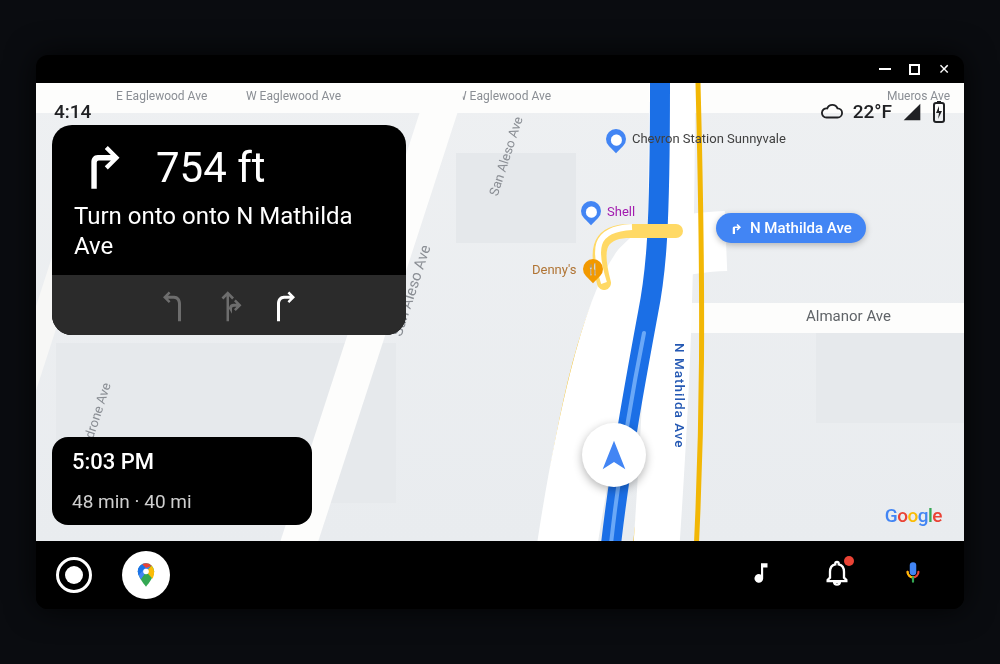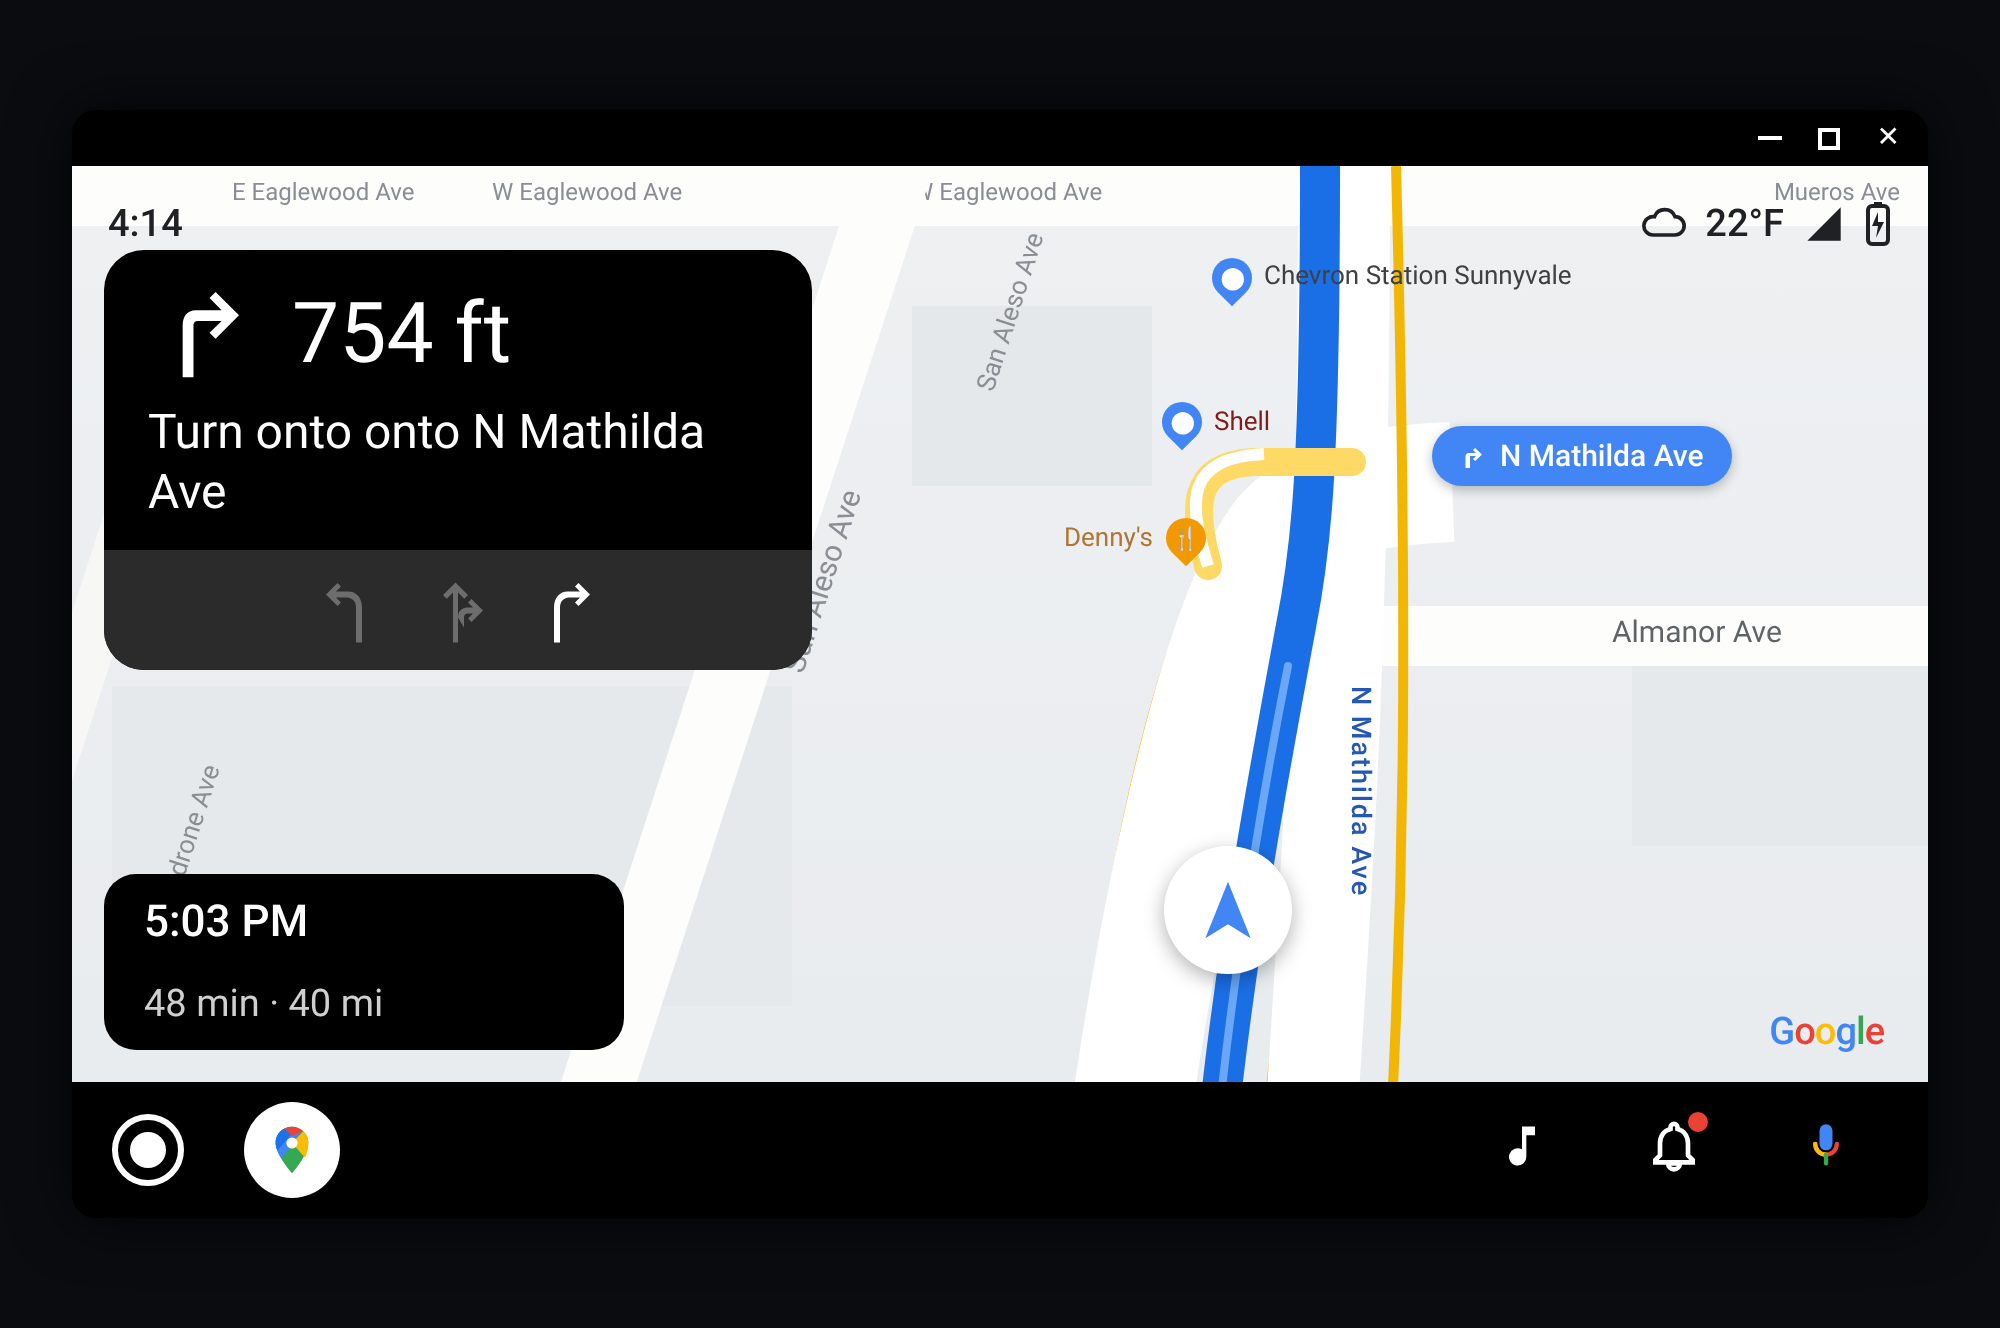"754 ft" .dir-dist { gap: 20px -> 30px }
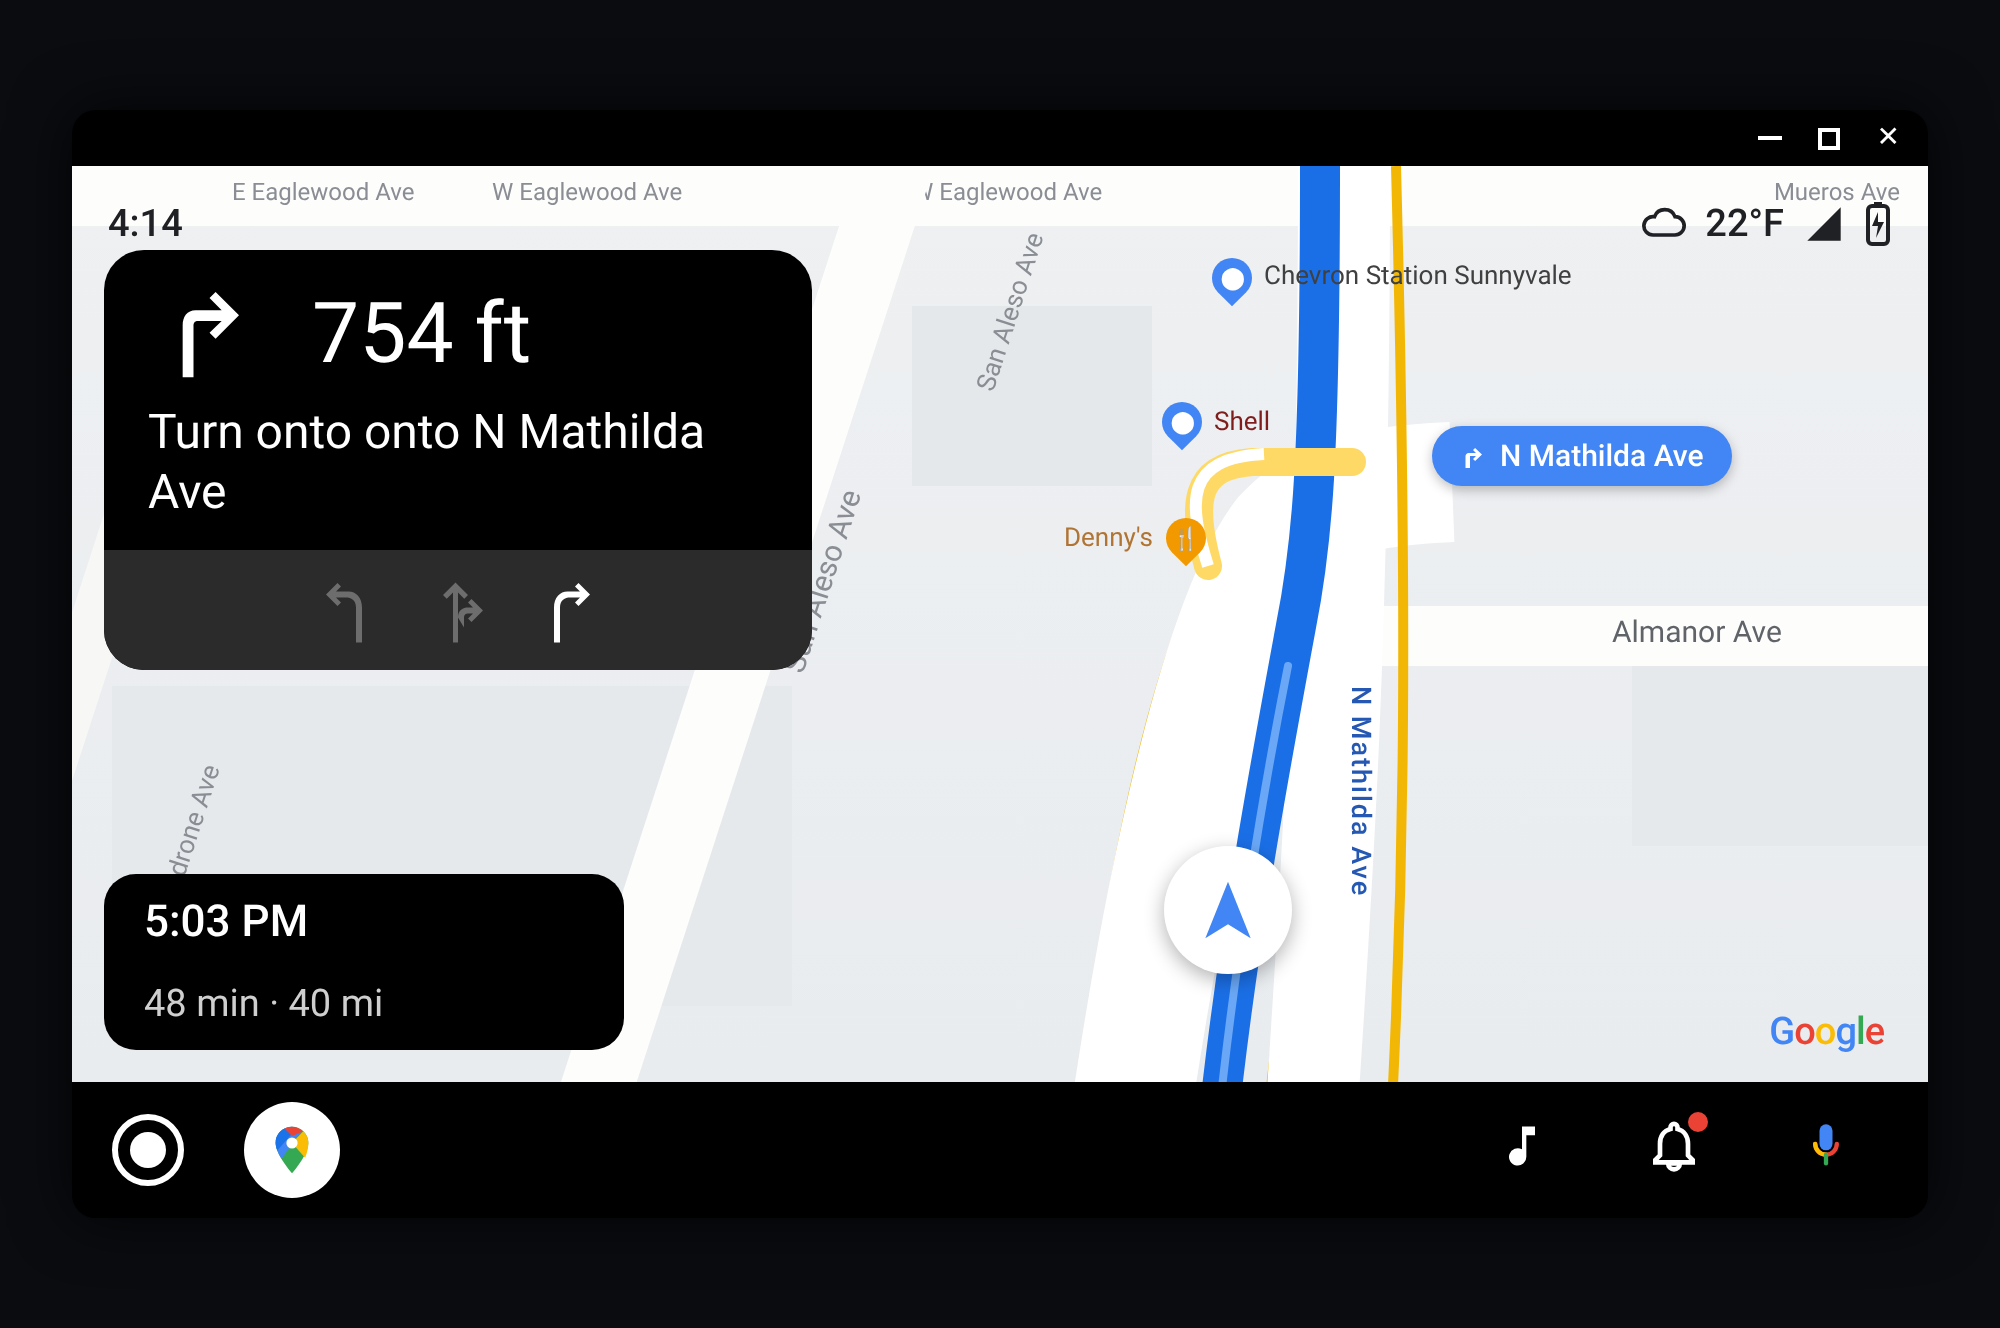"Shell" span { color: #7f1d1d -> #a21caf }
